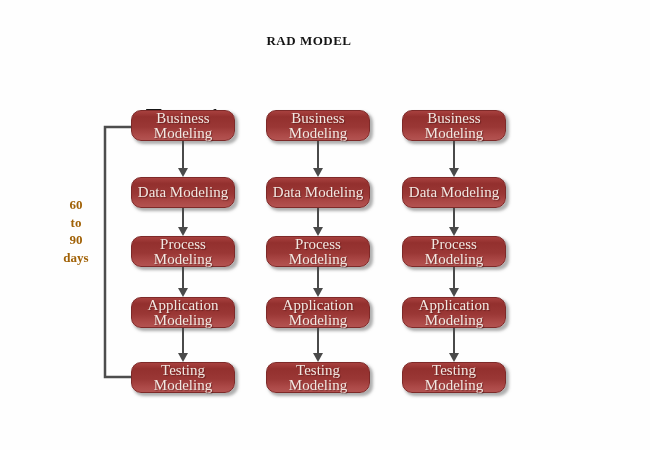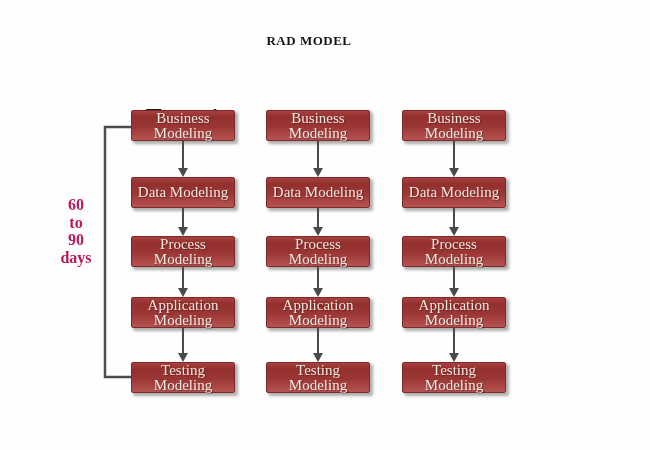"Business" .box { border-radius: 2px -> 10px }
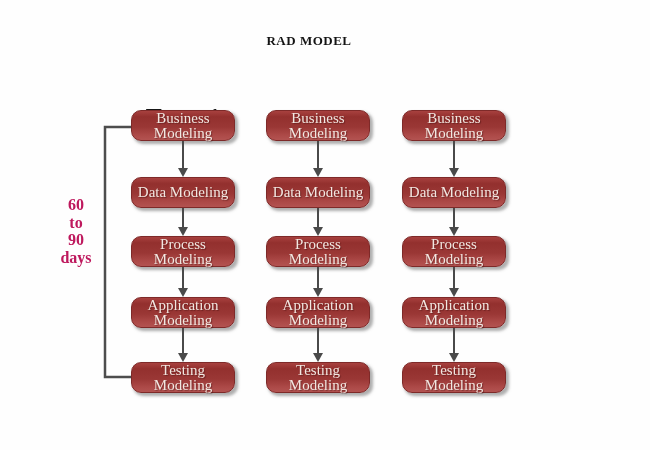"60" .duration { color: #be185d -> #a16207; font-size: 16px -> 13px }
